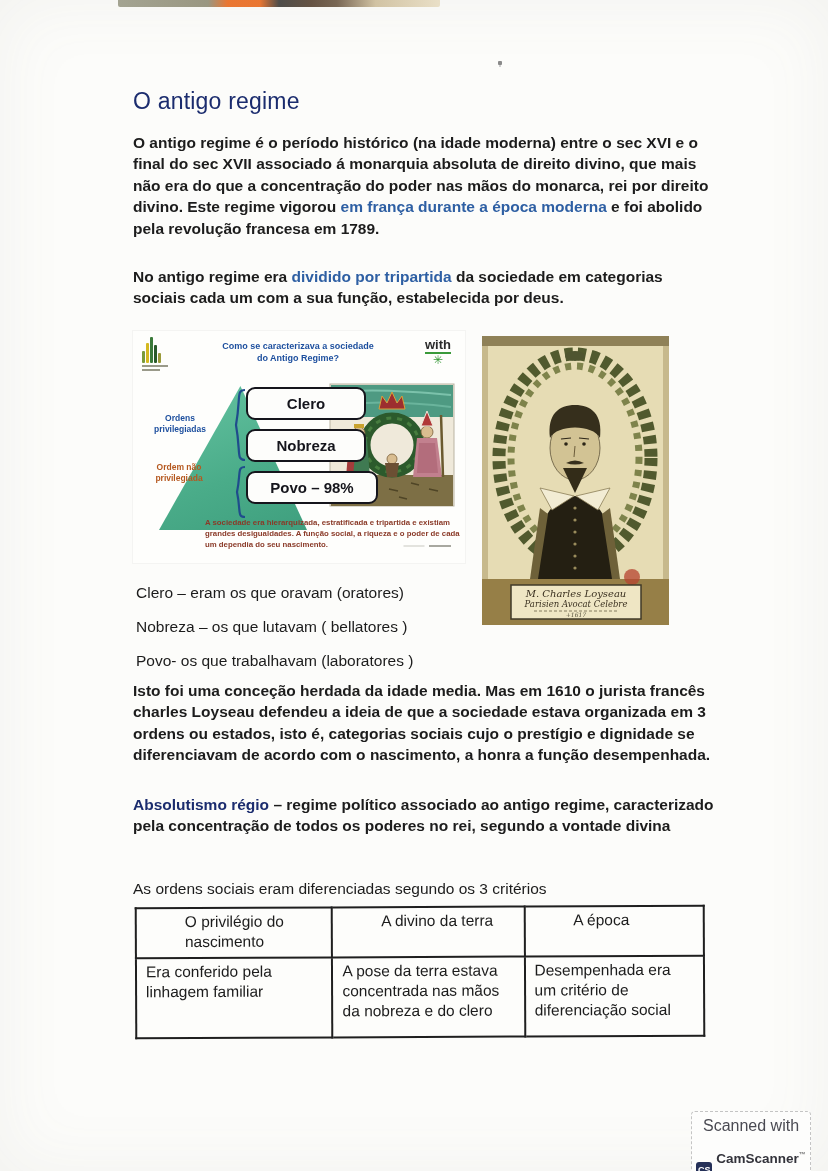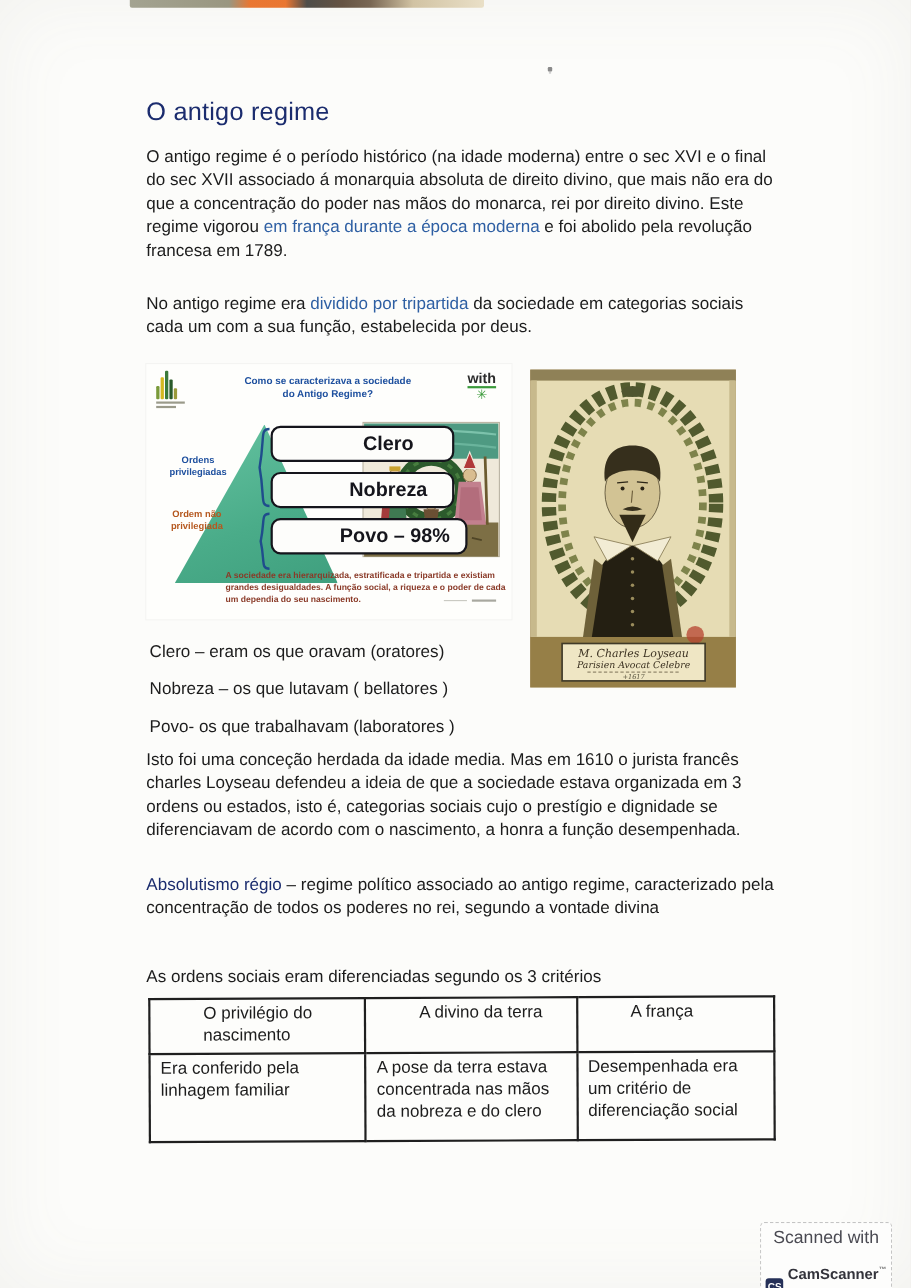"O antigo regime é o" .body-text { font-weight: none -> bold }
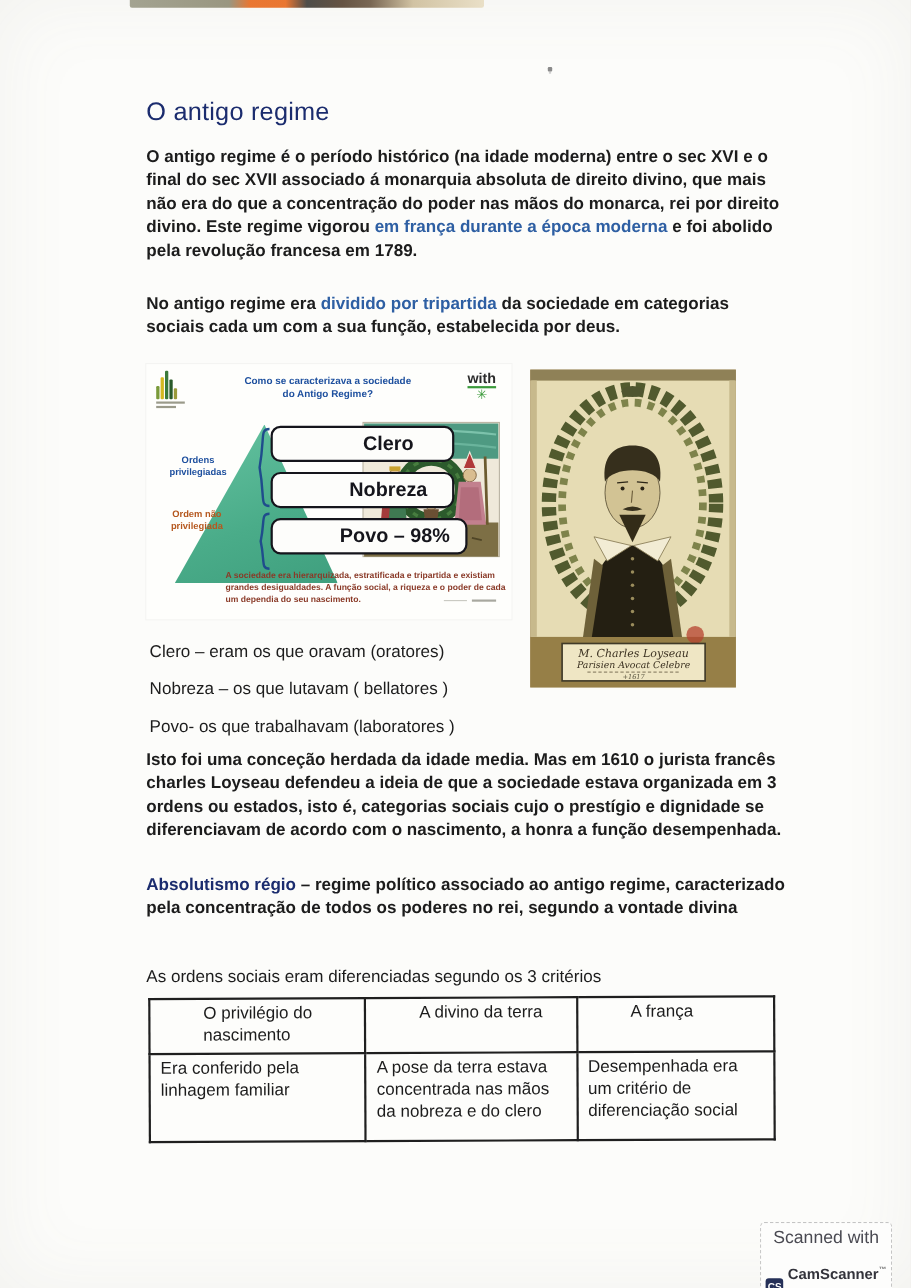"Clero" .sbox { font-size: 18px -> 15px; padding-left: 47px -> none }
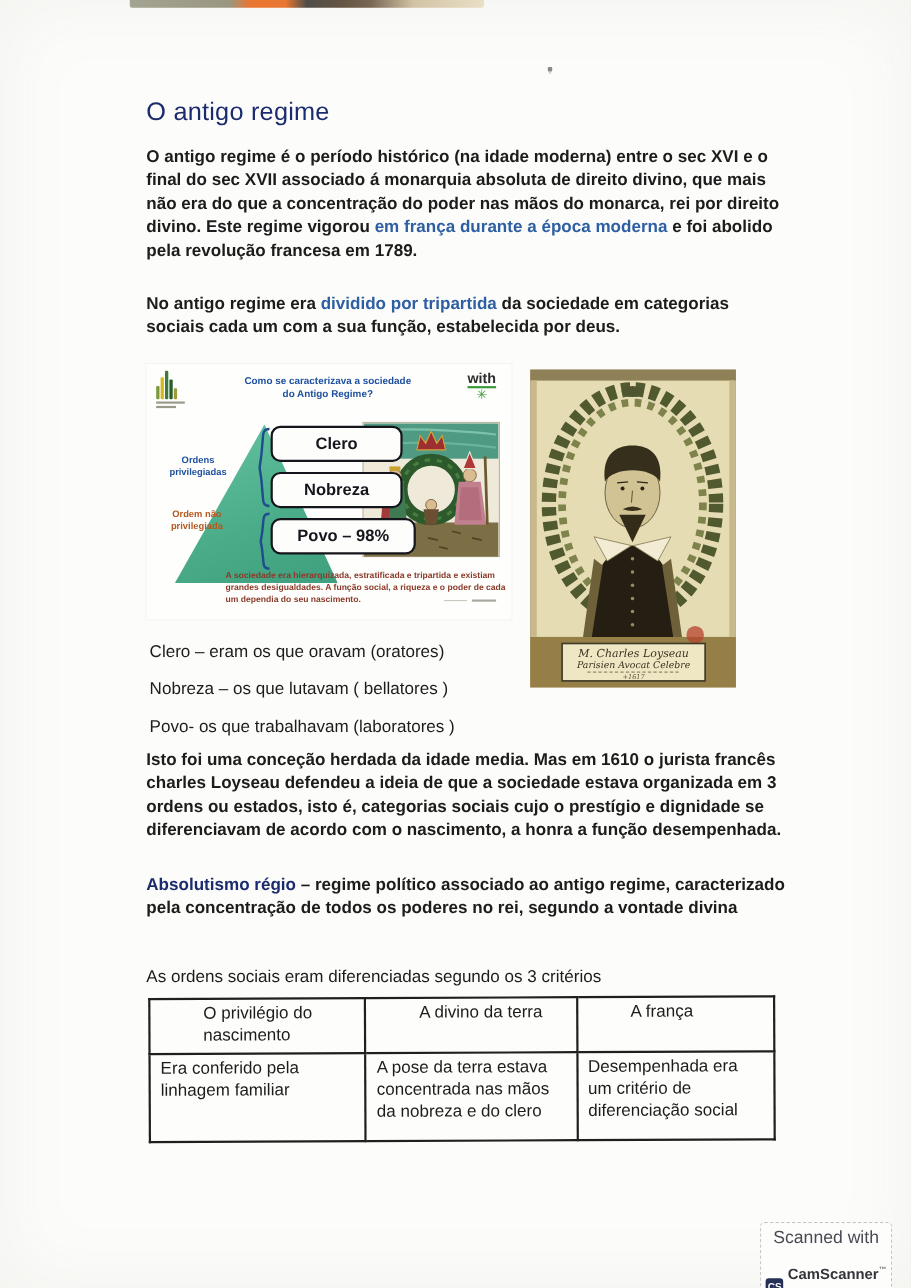"A frança" td { text: frança -> época }
